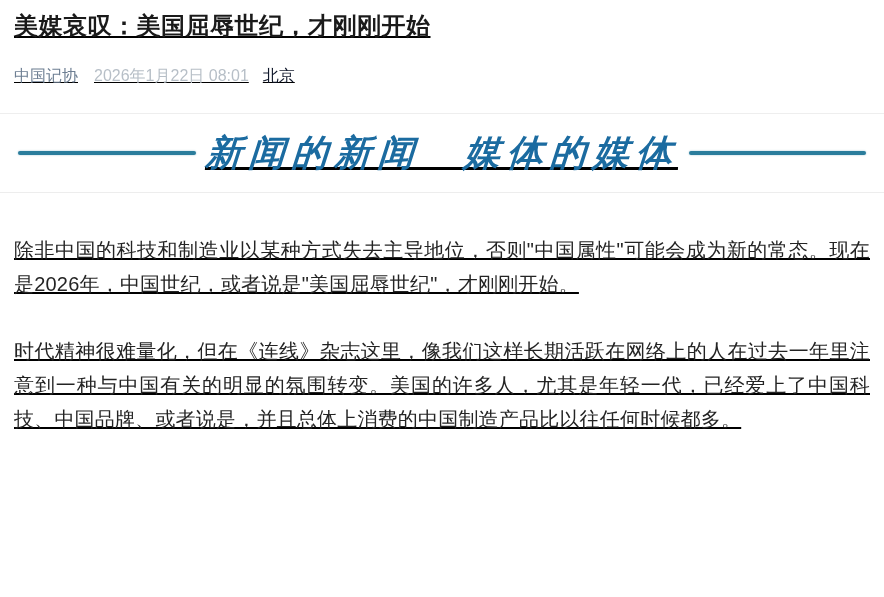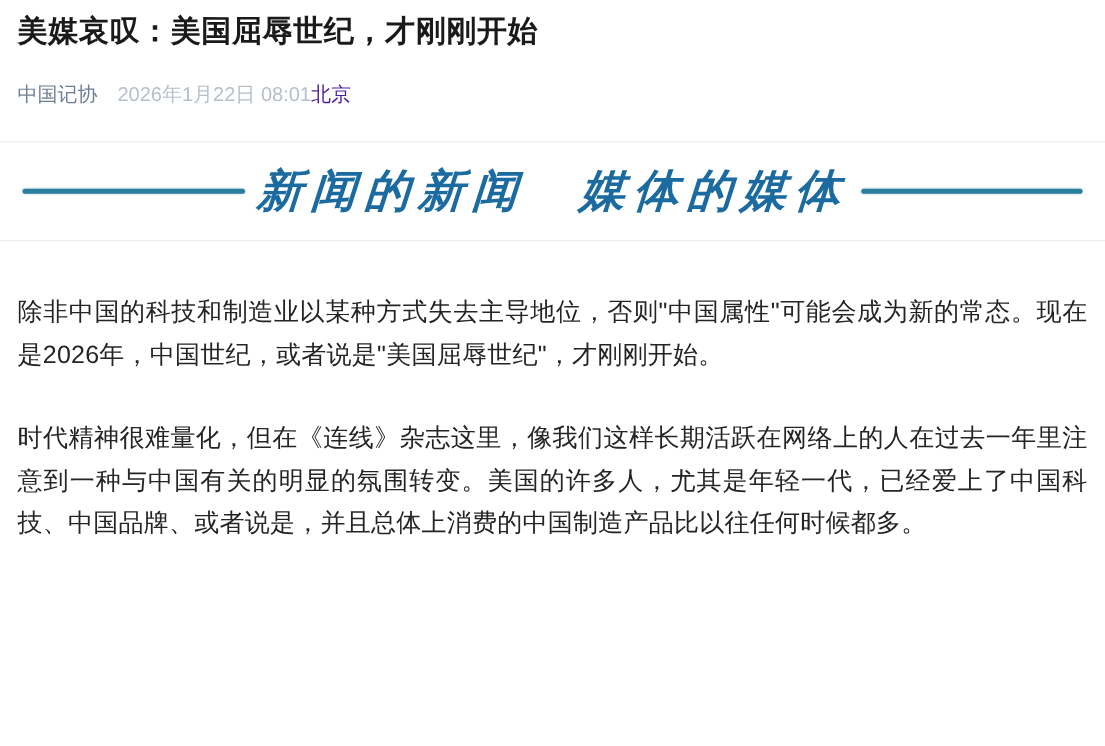"美媒哀叹：美国屈辱世纪，才刚刚开始" .page { text-decoration: none -> underline }
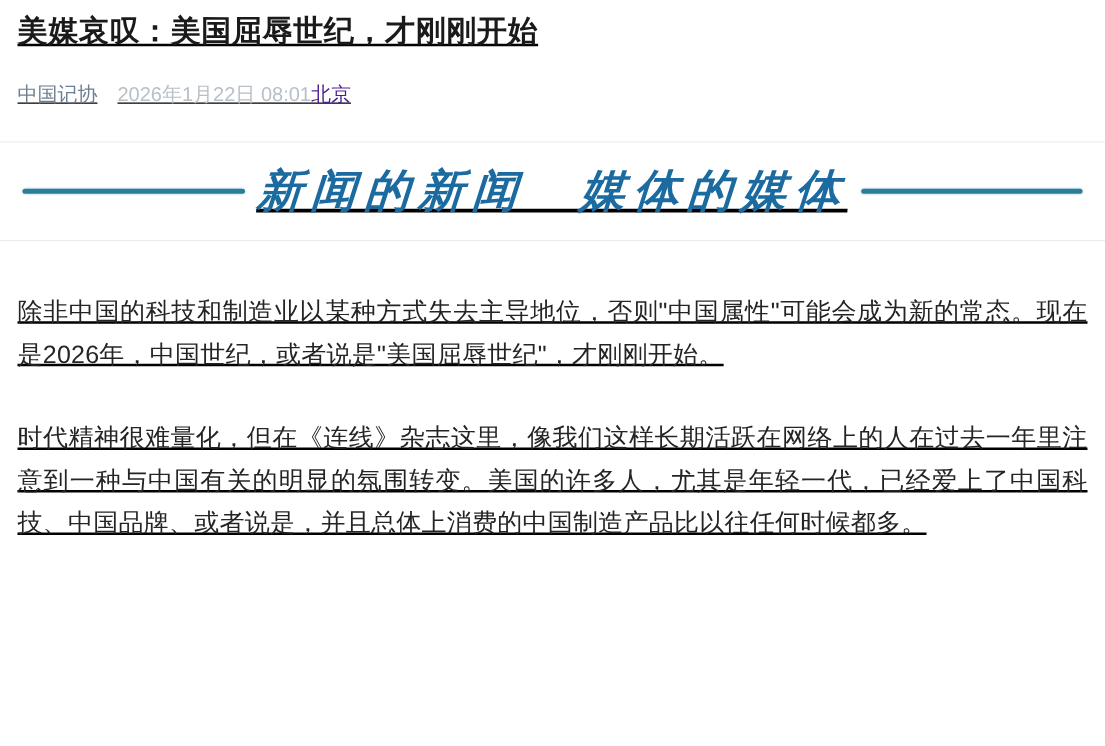"2026年1月22日 08:01" .pub-time { margin-right: none -> 14px }
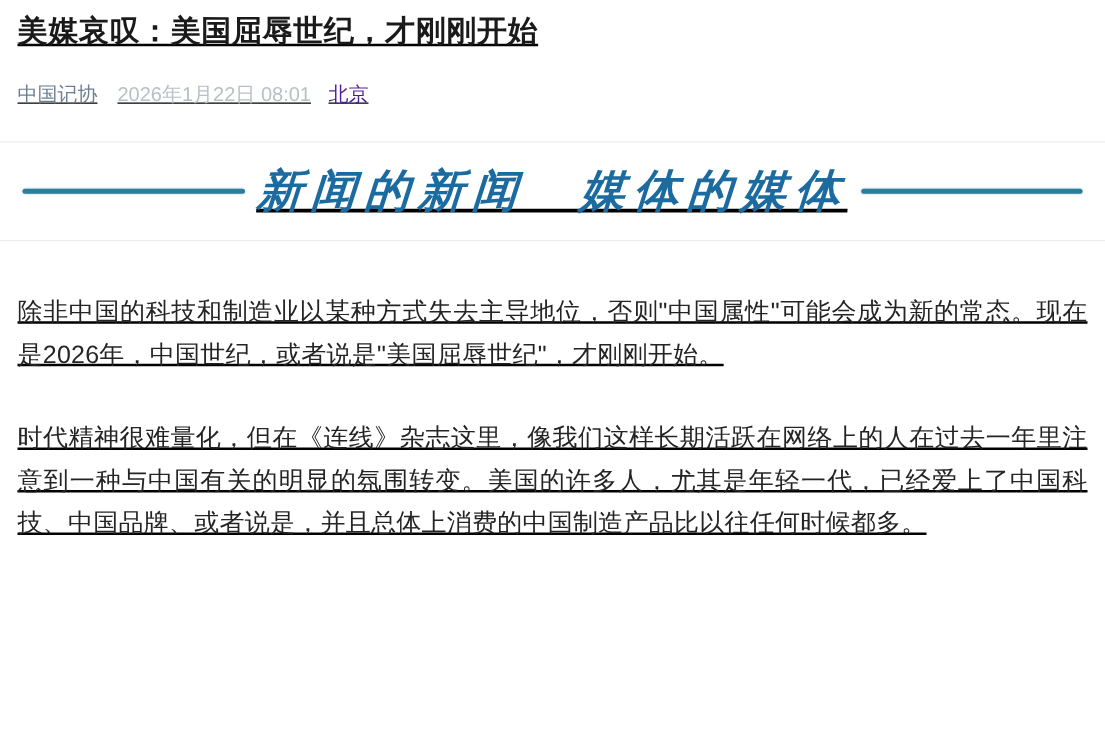"北京" .pub-location { color: #4c1d95 -> #0f172a }
